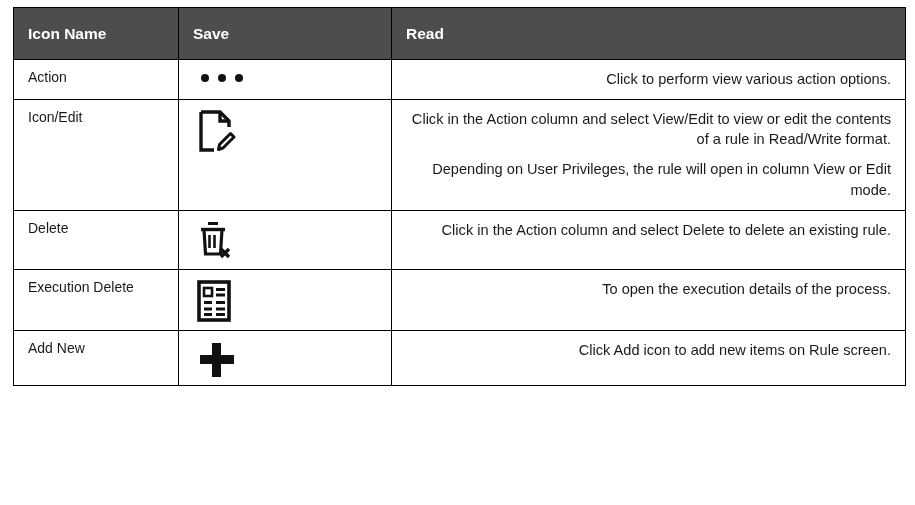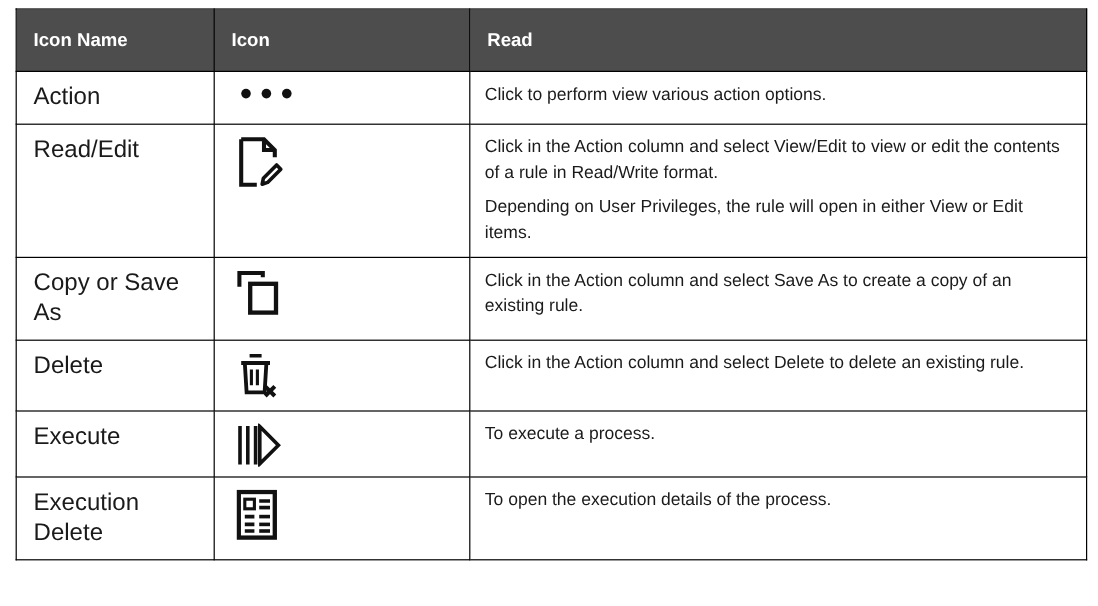"Icon" div.hcell { text: Icon -> Save }
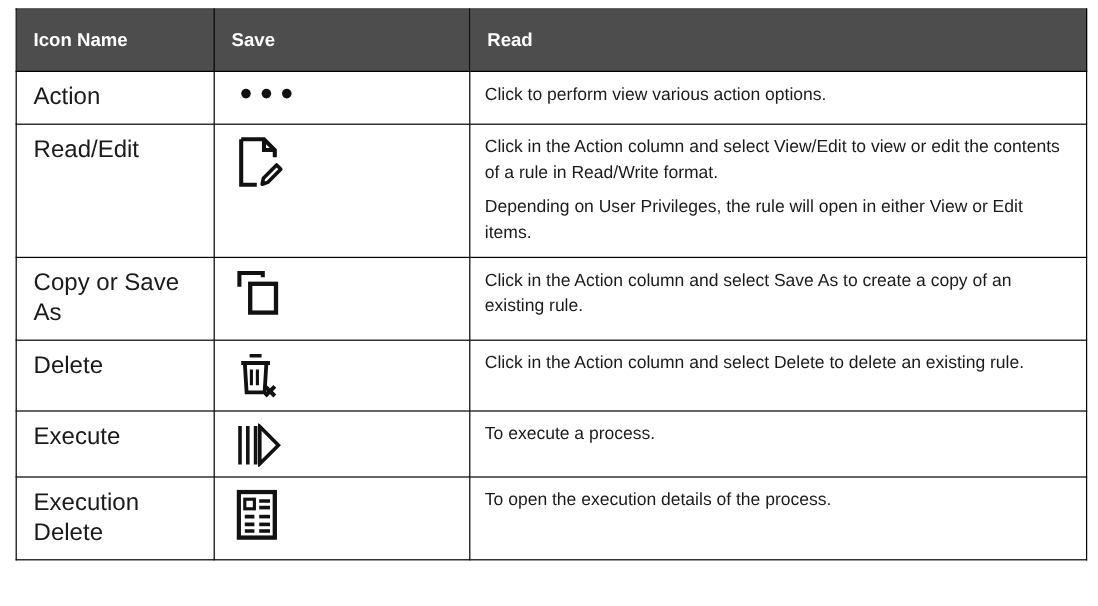"Action" td.name-cell { font-size: 20px -> 14px }
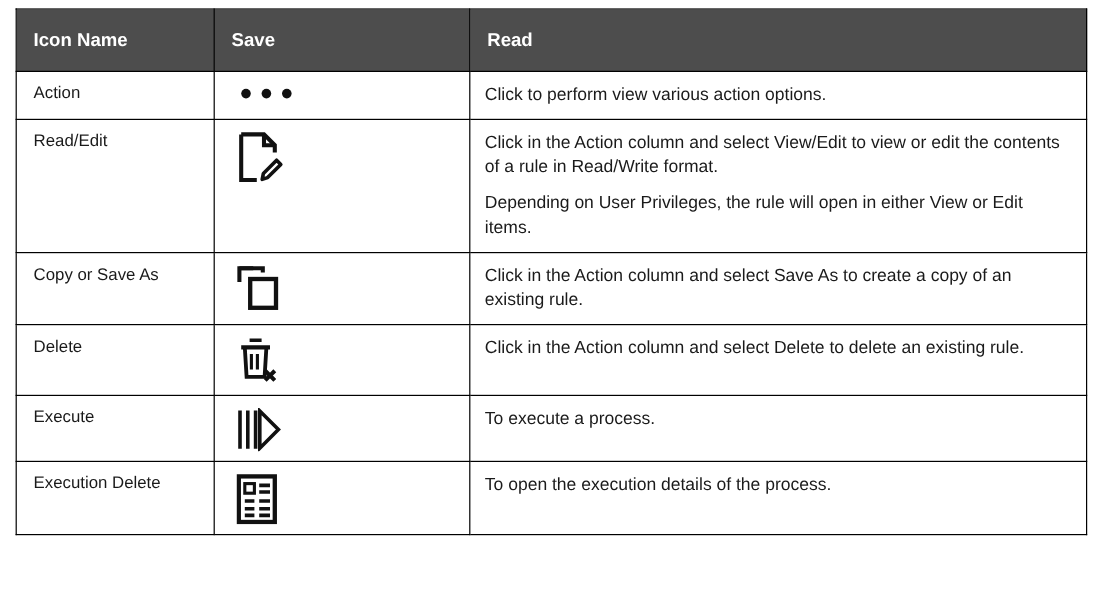"Click to perform view various" td.uses-cell p { text-align: none -> right }
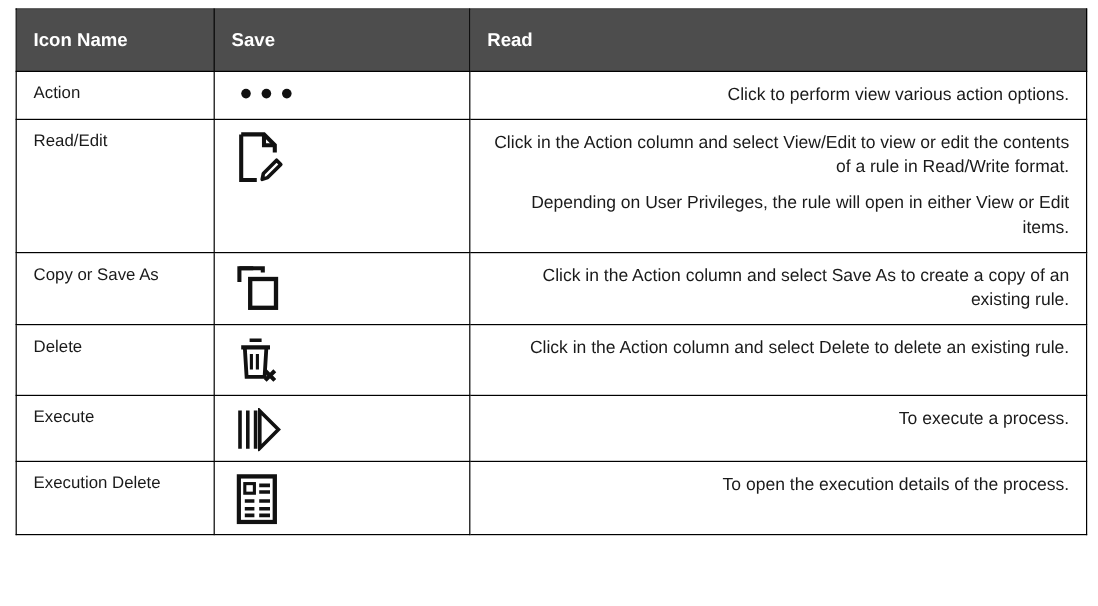"Read/Edit" td.name-cell { text: Read/Edit -> Icon/Edit }
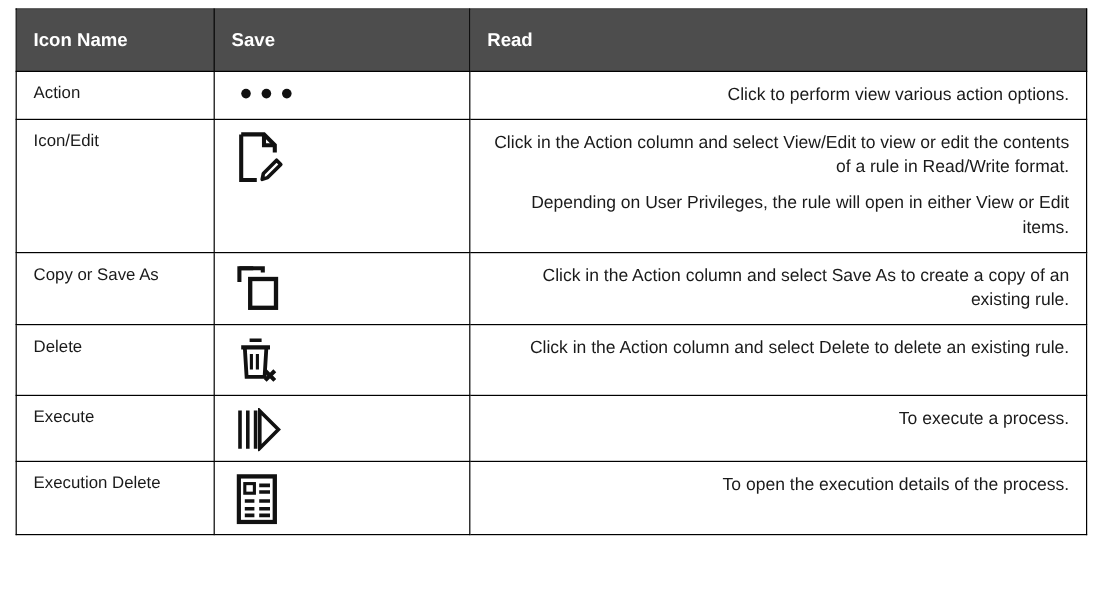"Depending on User Privileges, the" p { text: either View or Edit items -> column View or Edit mode }
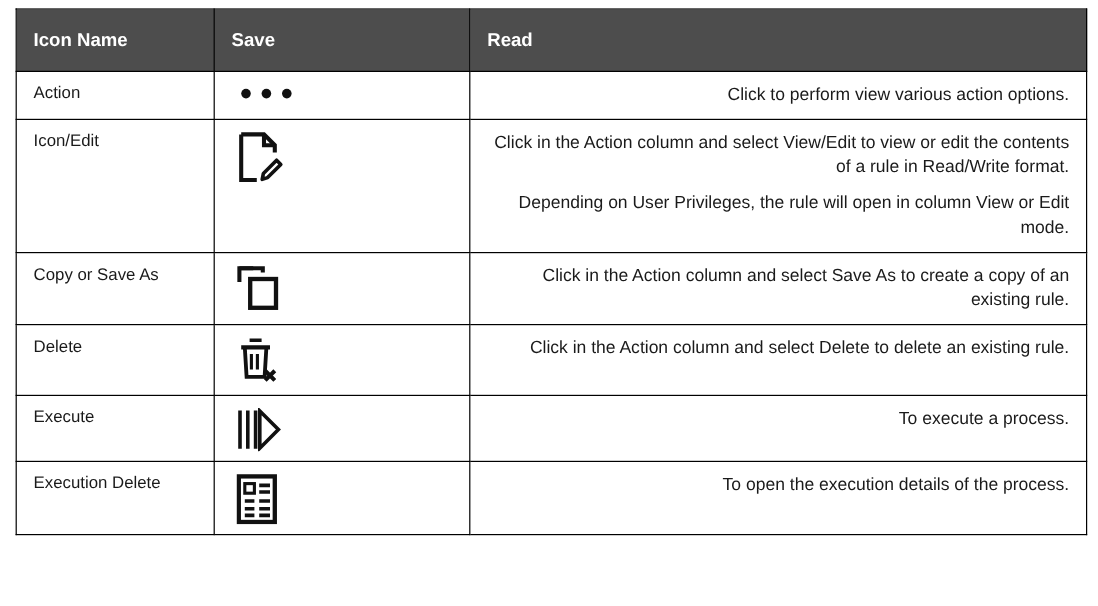"Copy or Save As" tr { html: <tr> <td>Copy or Save As</td> <td> <span> <svg> <path></path> <path></path> <rect></rect> </svg> </span> </td> <td> <p>Click in the Action column and select Save As to create a copy of an existing rule.</p> </td> </tr> -> none }
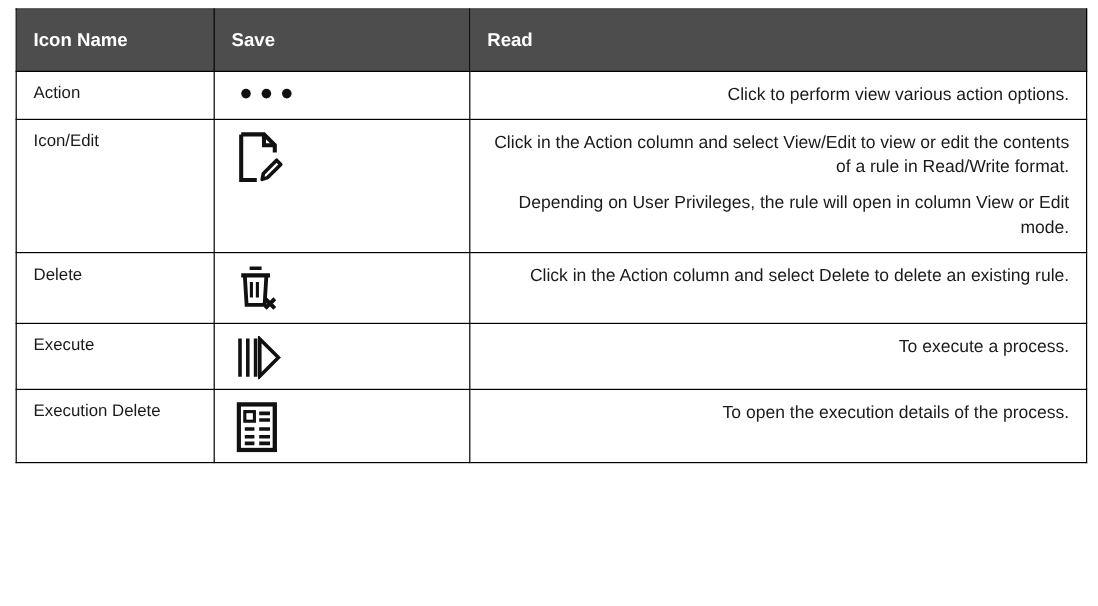"Execute" tr { html: <tr> <td>Execute</td> <td> <span> <svg> <path></path> <path></path> <path></path> <path></path> </svg> </span> </td> <td> <p>To execute a process.</p> </td> </tr> -> none }
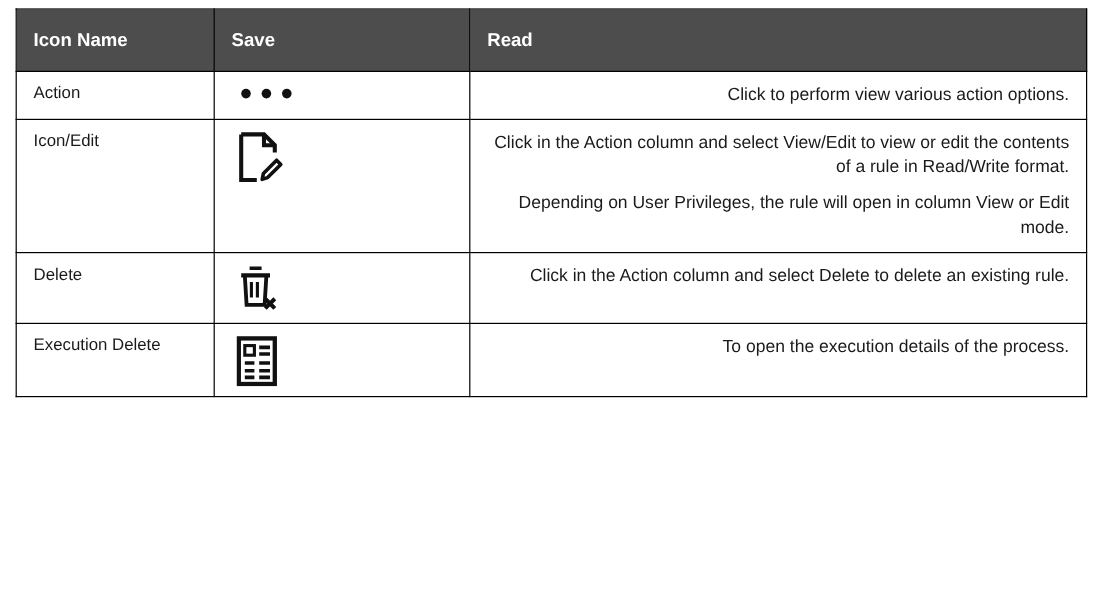"Add New" tr { html: none -> <tr> <td>Add New</td> <td> <span></span> </td> <td> <p>Click Add icon to add new items on Rule screen.</p> </td> </tr> }
